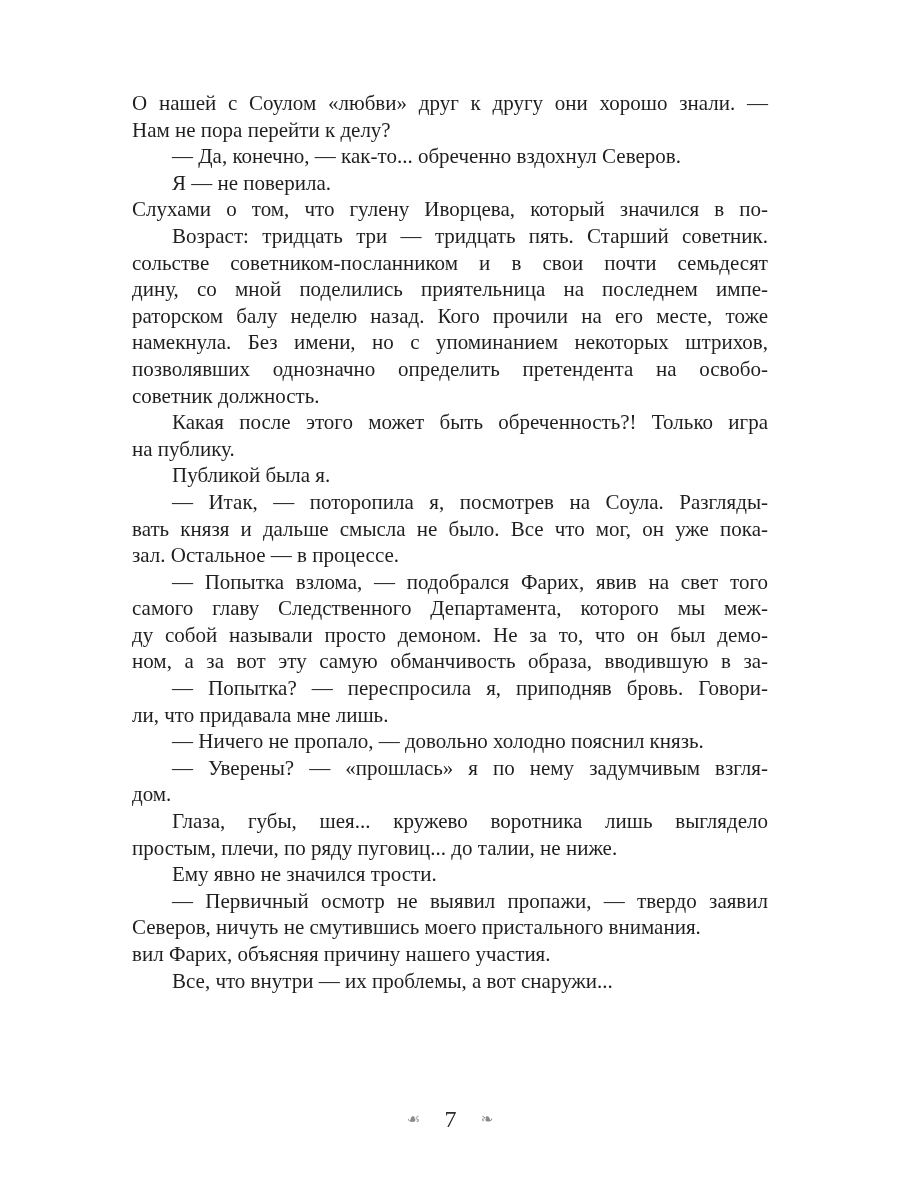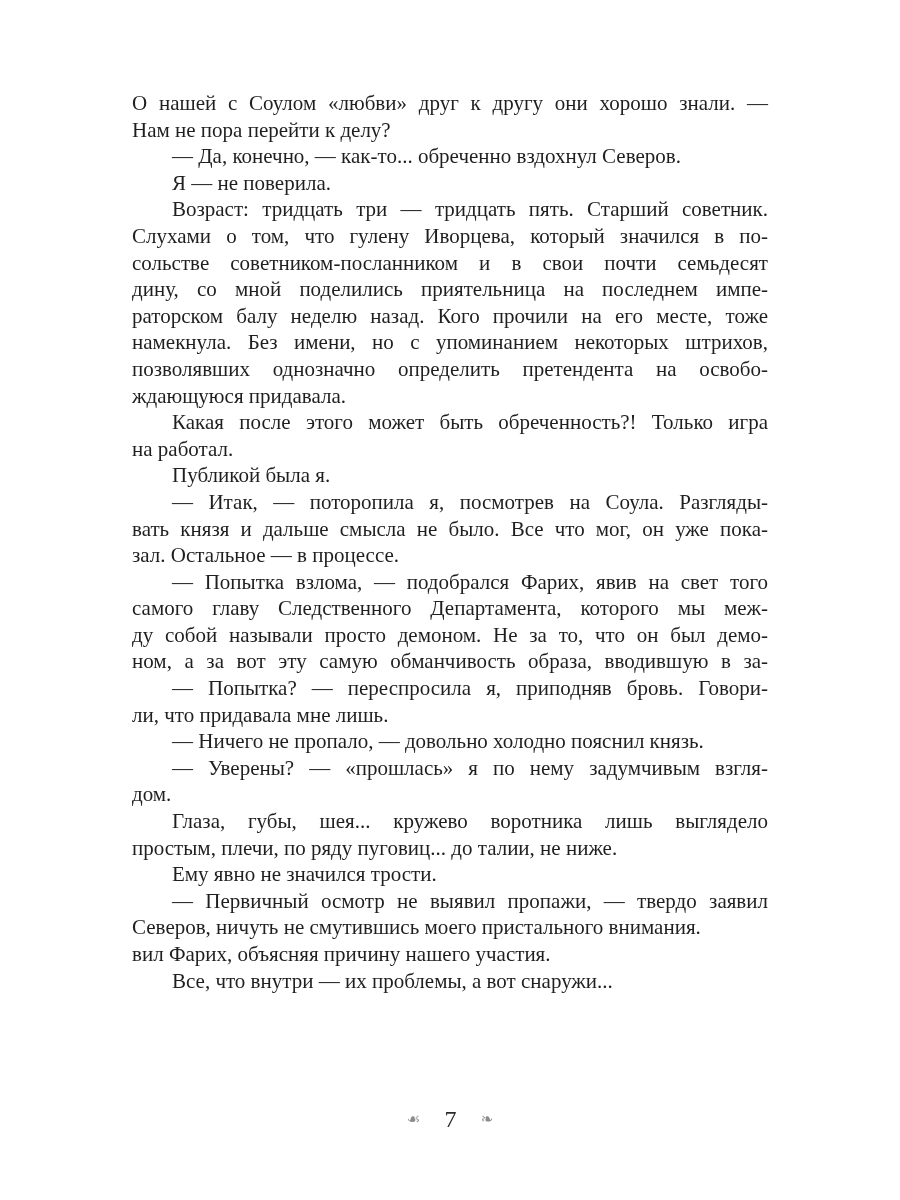"Возраст: тридцать три — тридцать" div.line { order: before "Слухами о том, что гулену" -> after "Слухами о том, что гулену" }
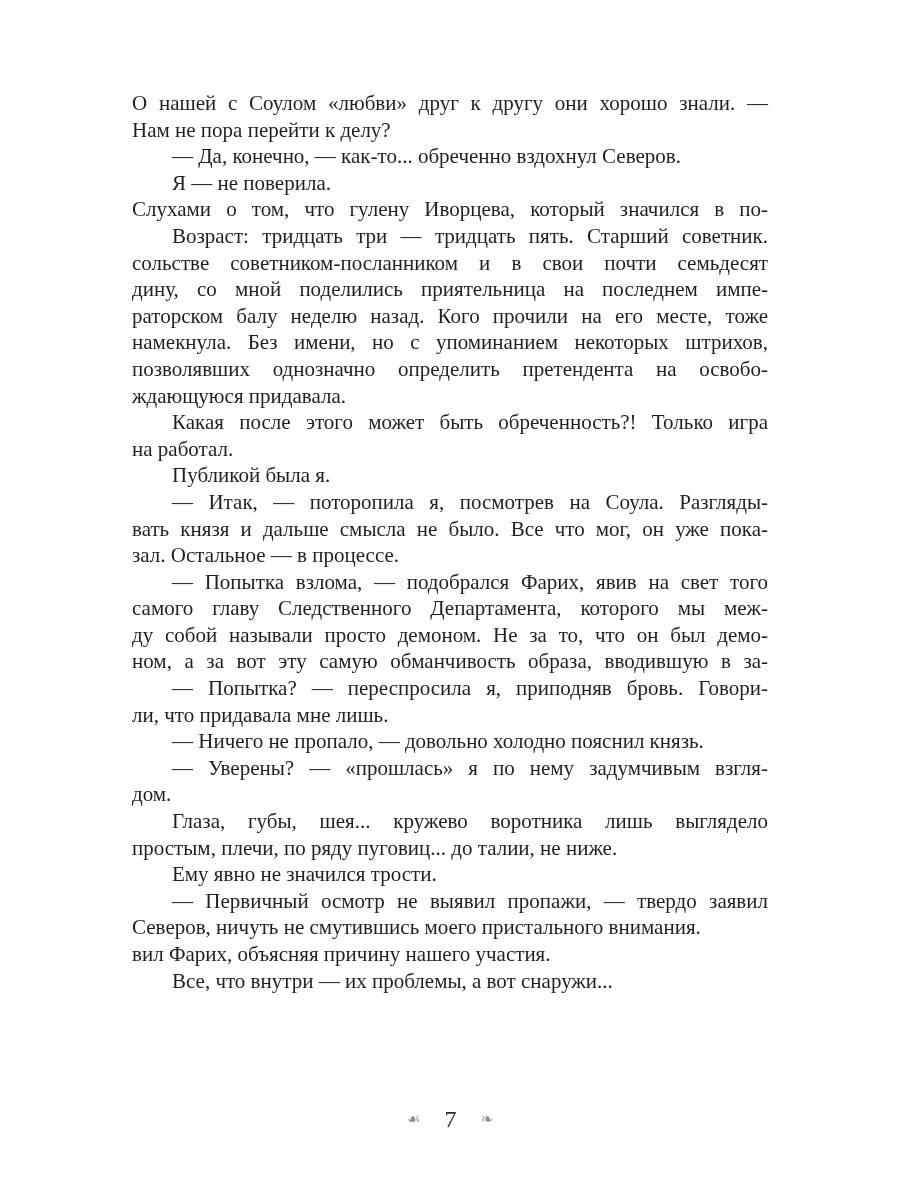"ждающуюся придавала." div.line { text: ждающуюся придавала -> советник должность }
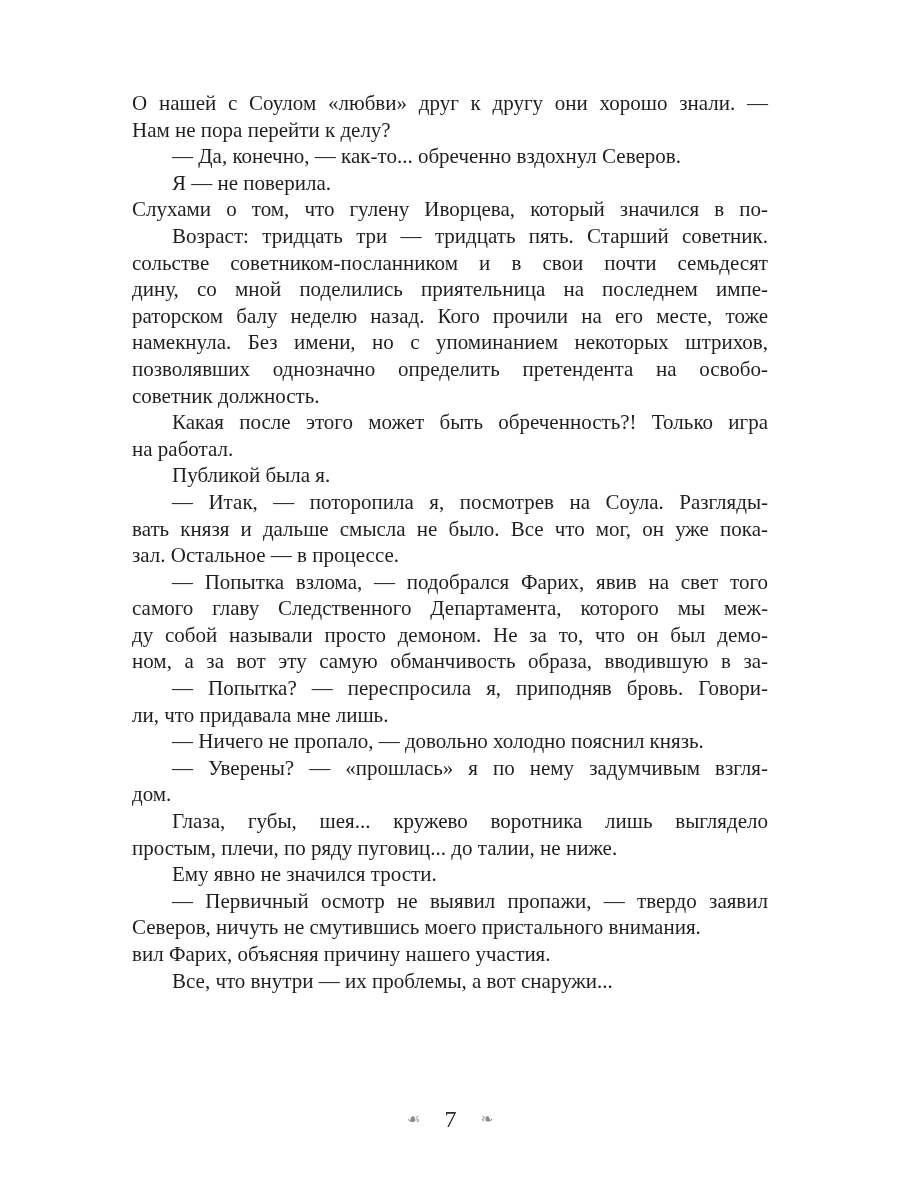"на работал." div.line { text: работал -> публику }
